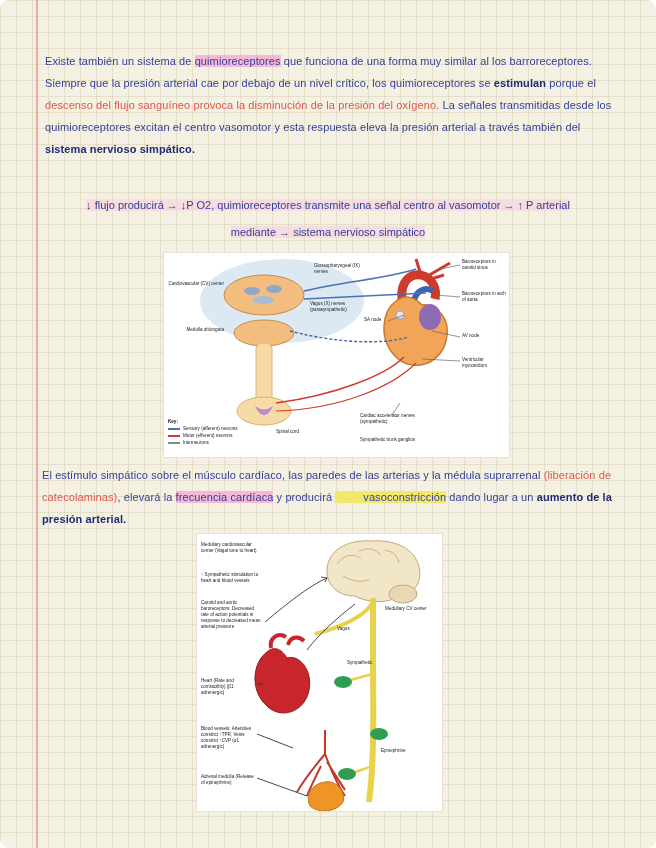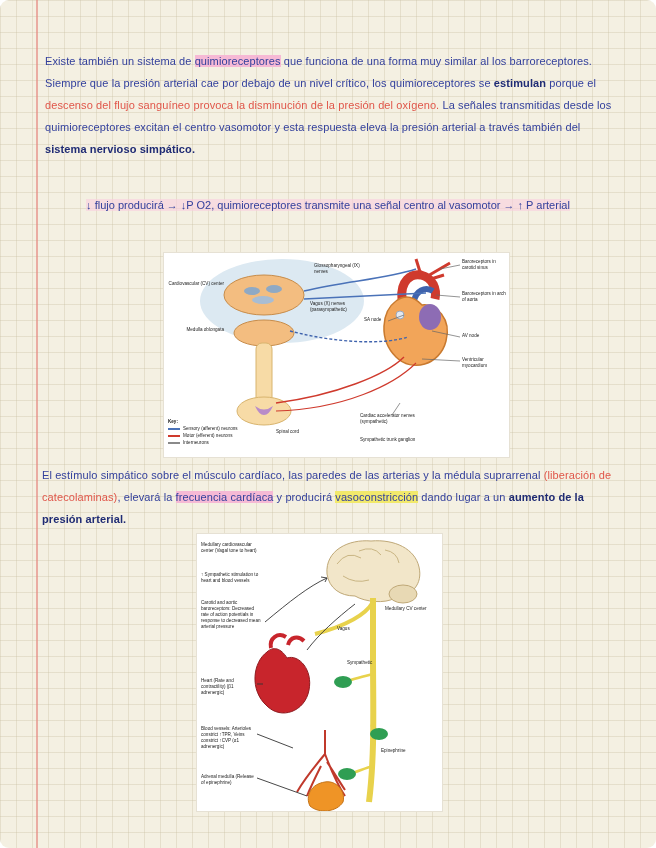"mediante → sistema nervioso simpático" div { html: none -> <div><span>mediante → sistema nervioso simpático</span></div> }
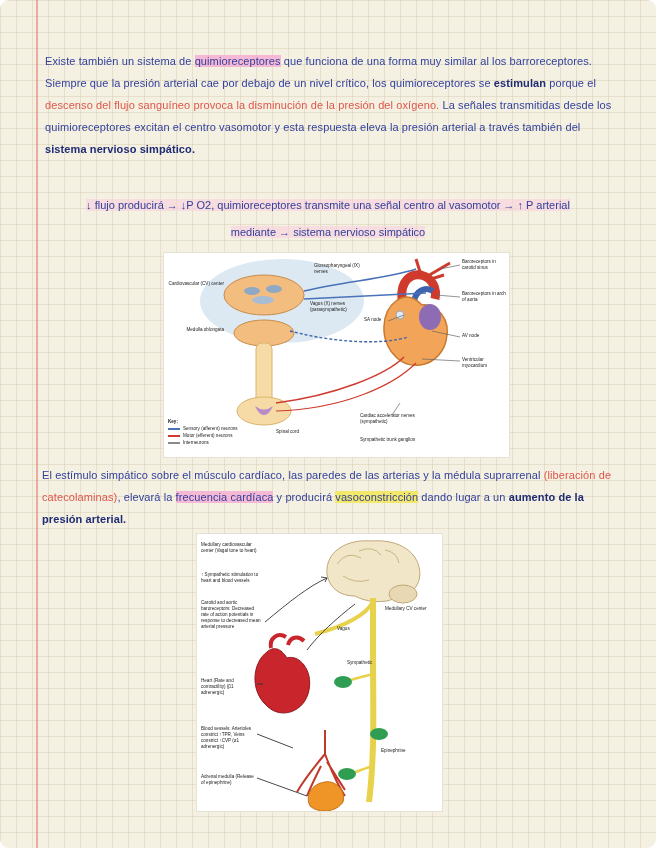"vasoconstricción" .hl-yellow { padding-left: none -> 28px }
